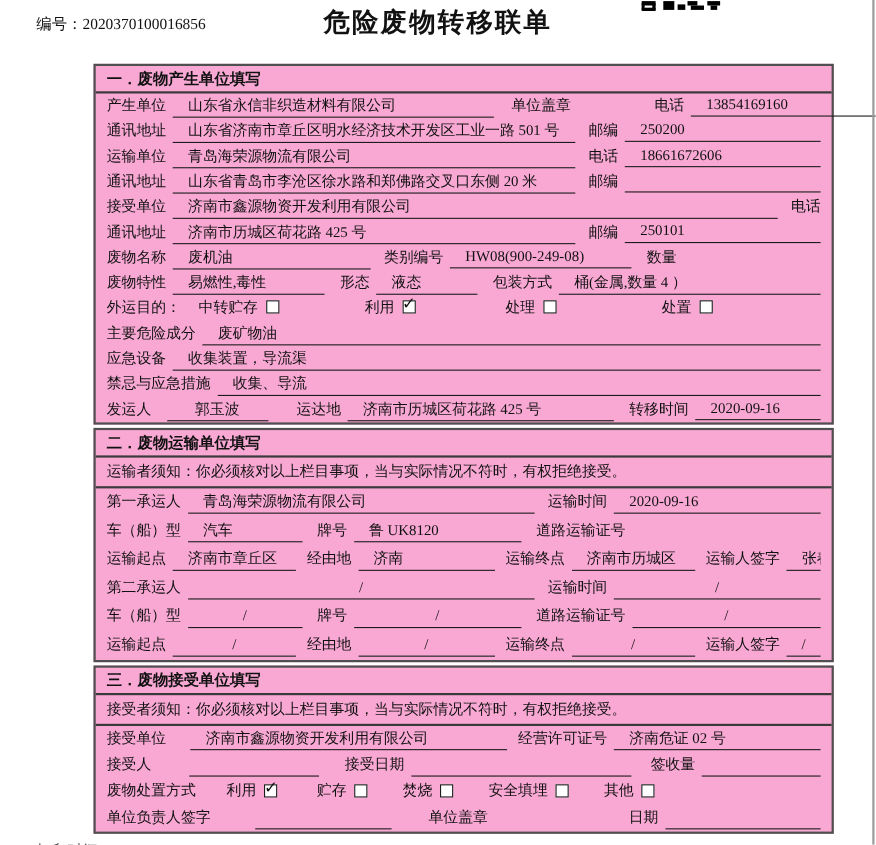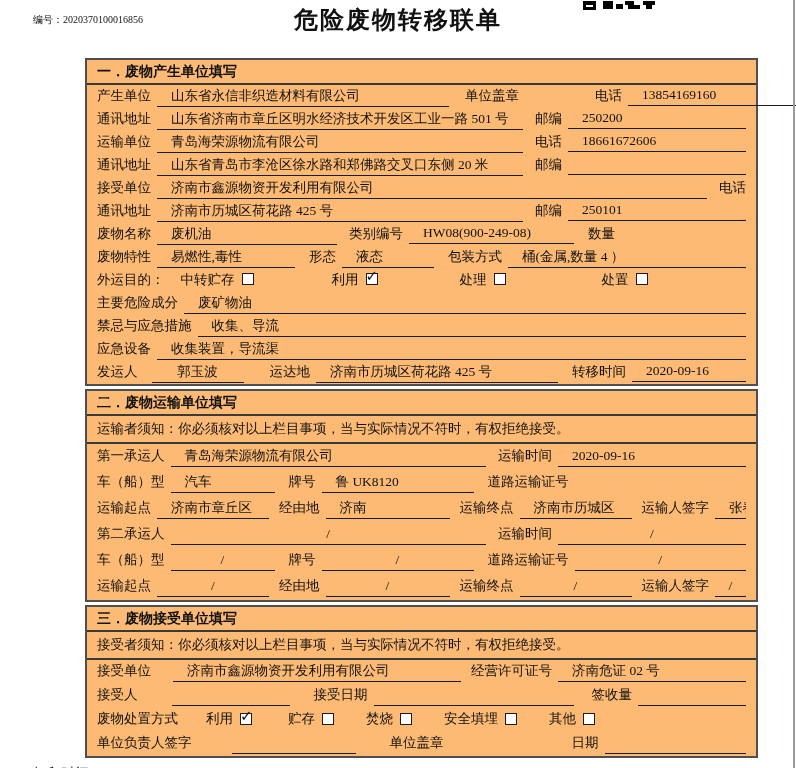"编号：2020370100016856" .serial { font-size: 10px -> 14px }
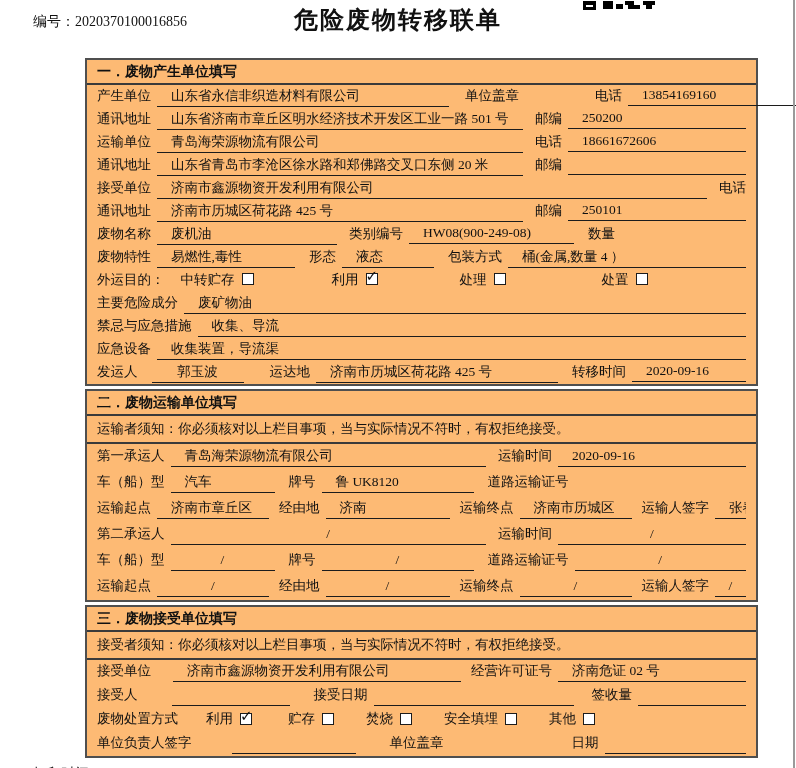"一．废物产生单位填写" .section { background: #fdba74 -> #f9a8d4 }
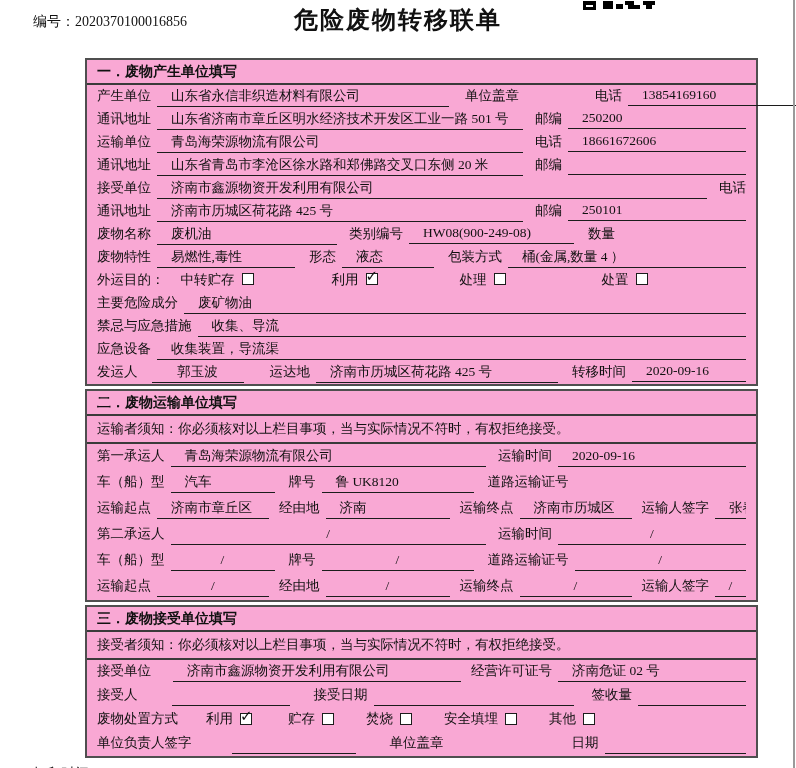"禁忌与应急措施" div.row { order: before "应急设备" -> after "应急设备" }
